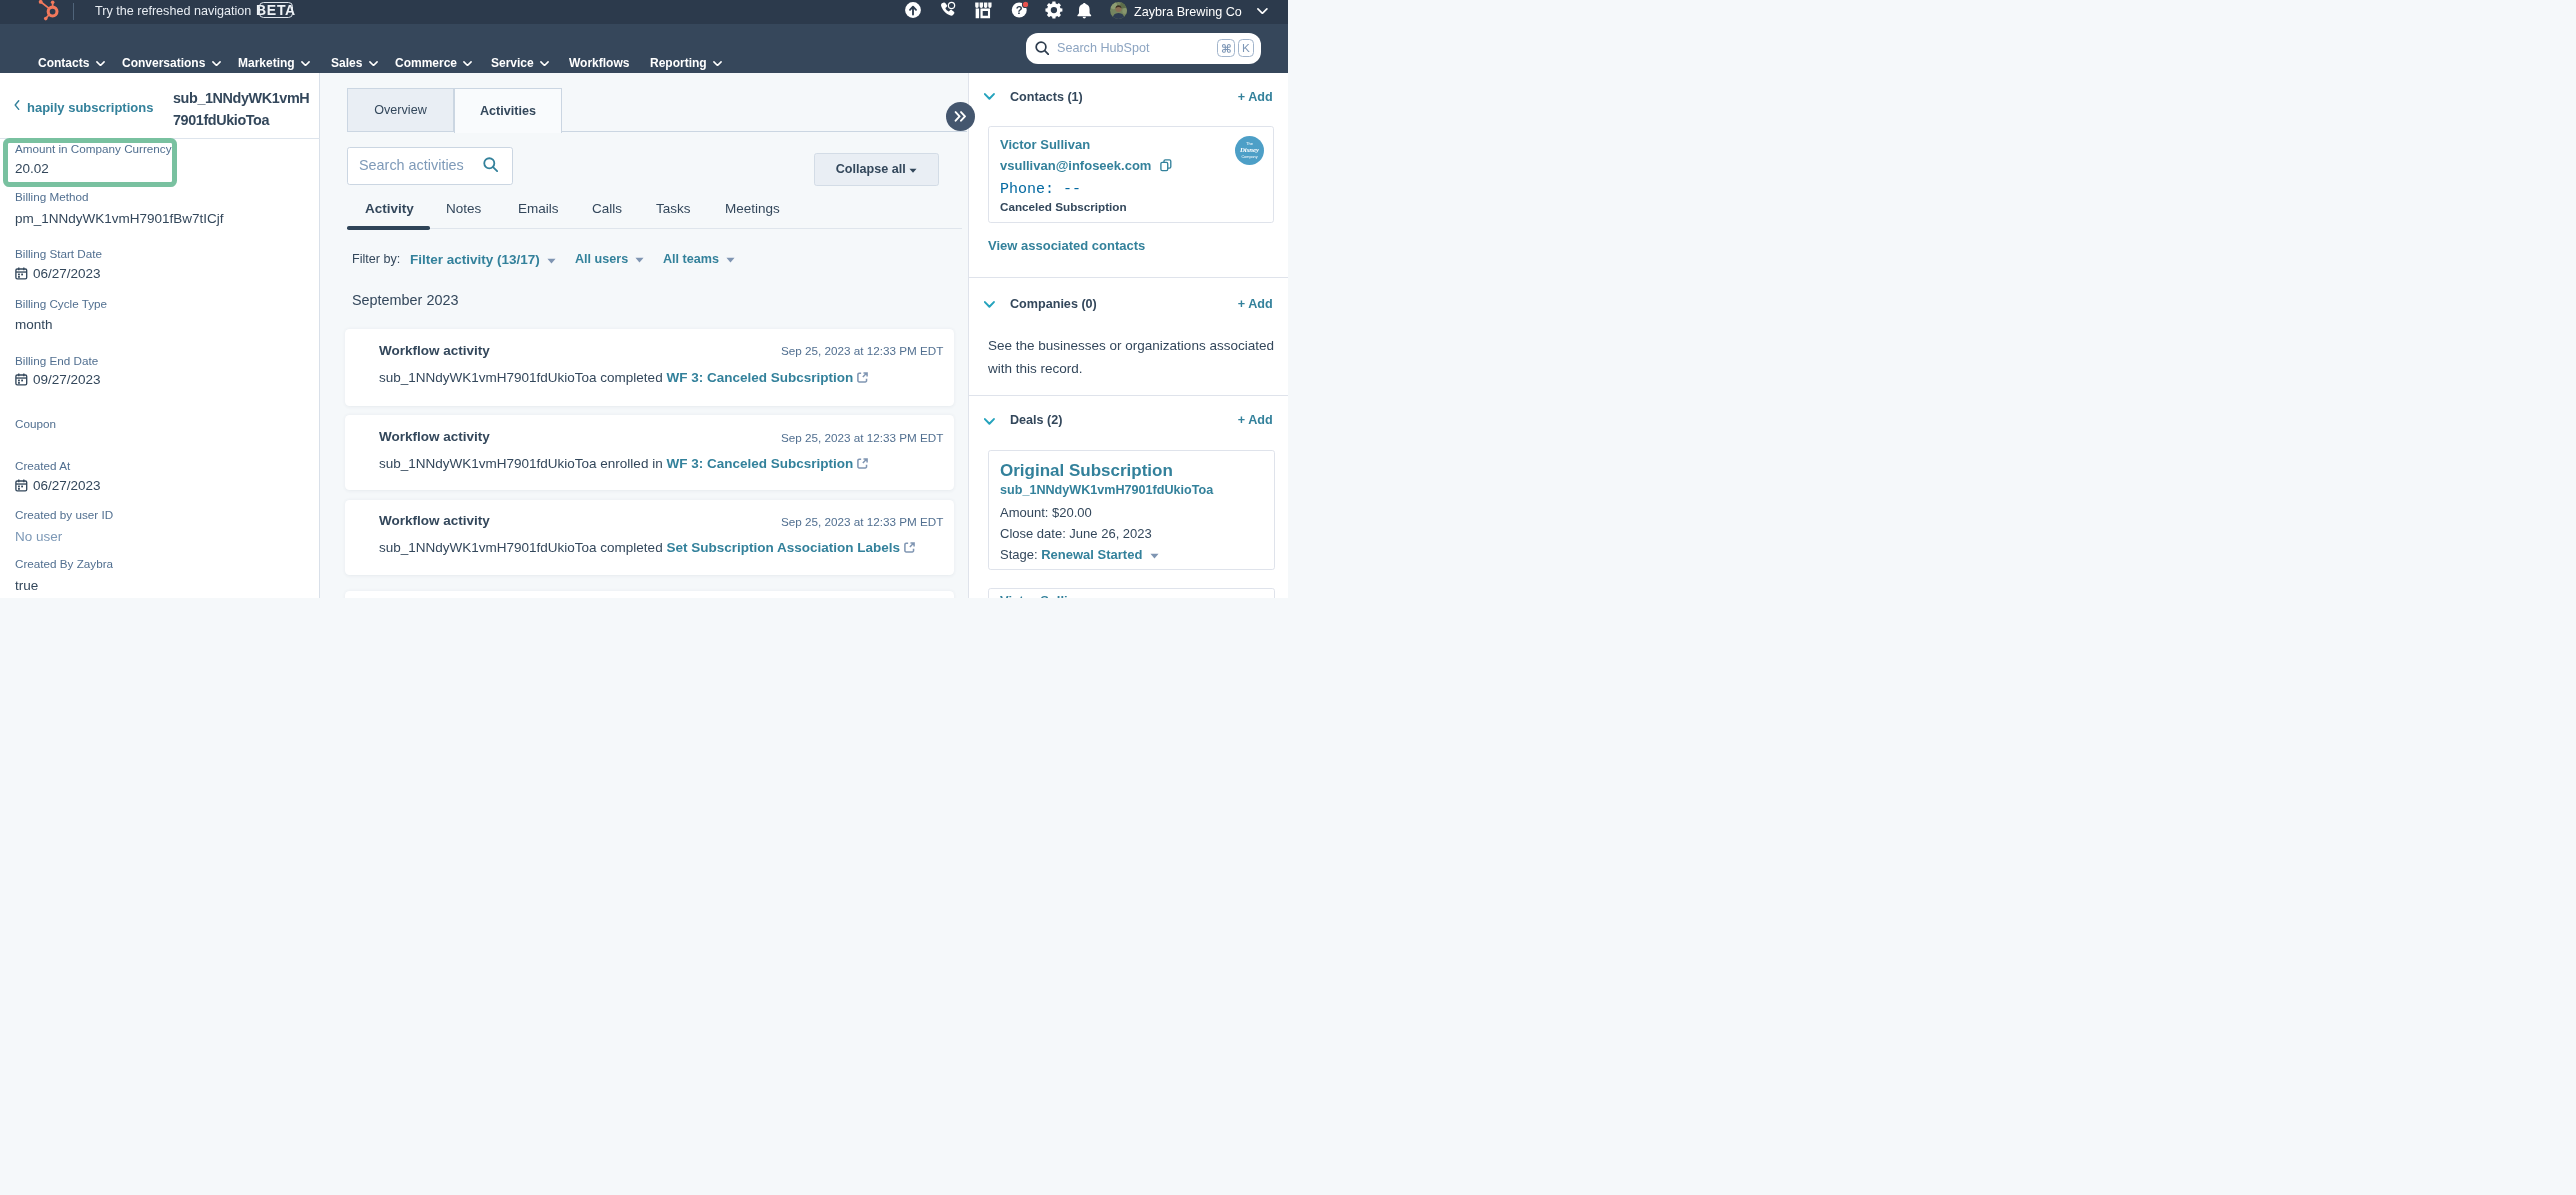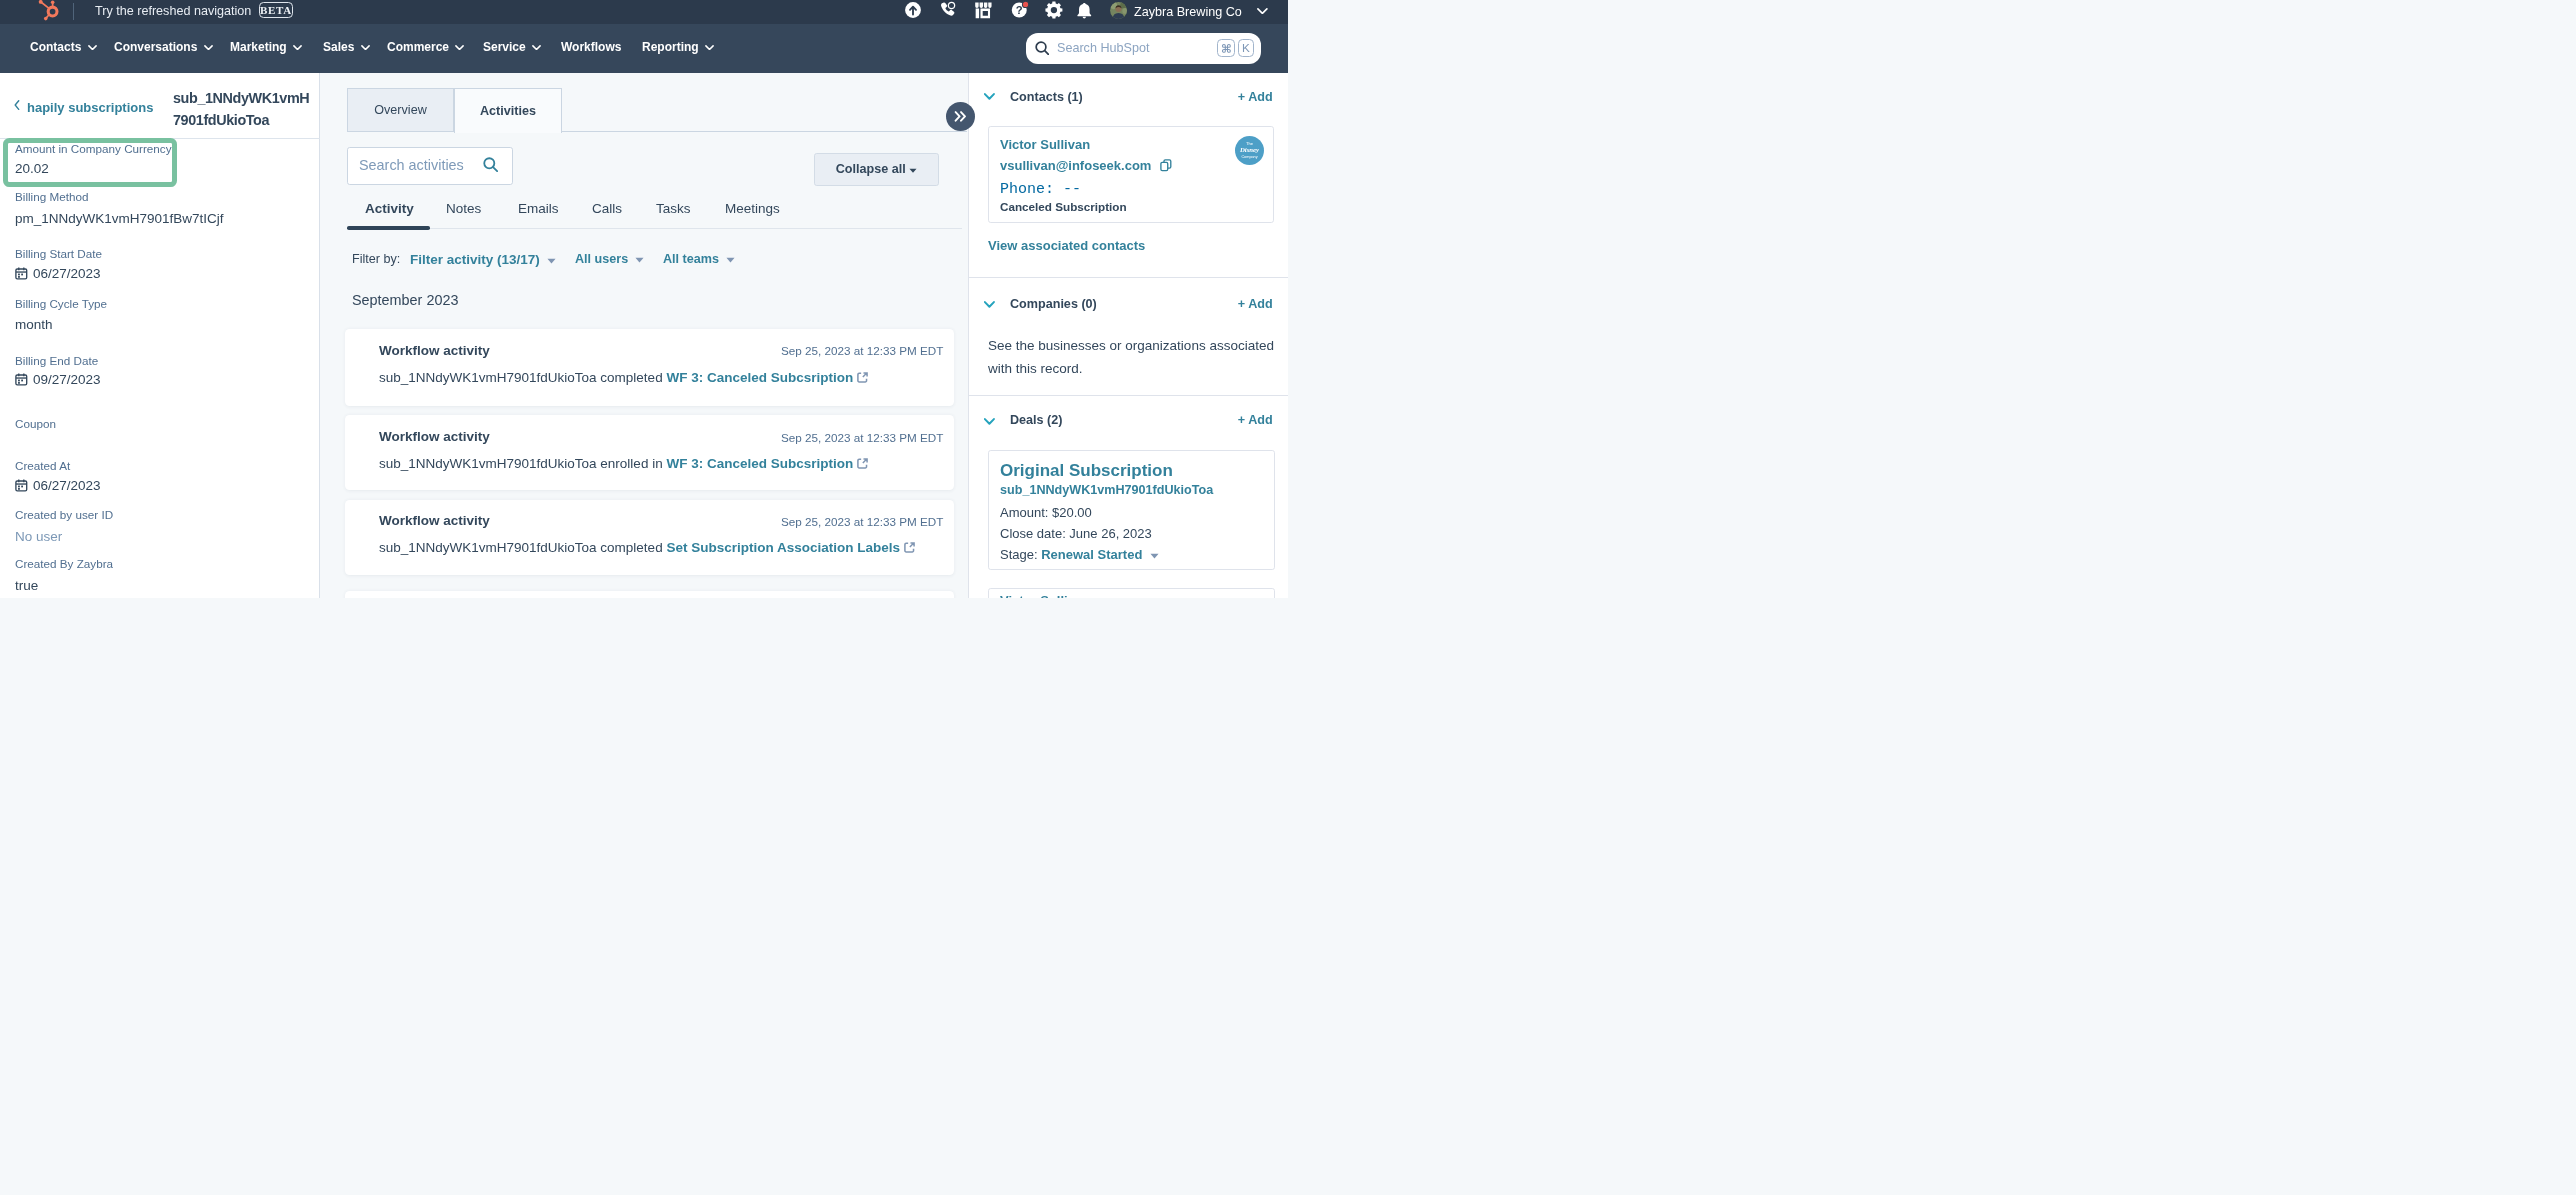"BETA" div.abs { font-family: Liberation Serif, serif -> none; font-size: 11px -> 14px }
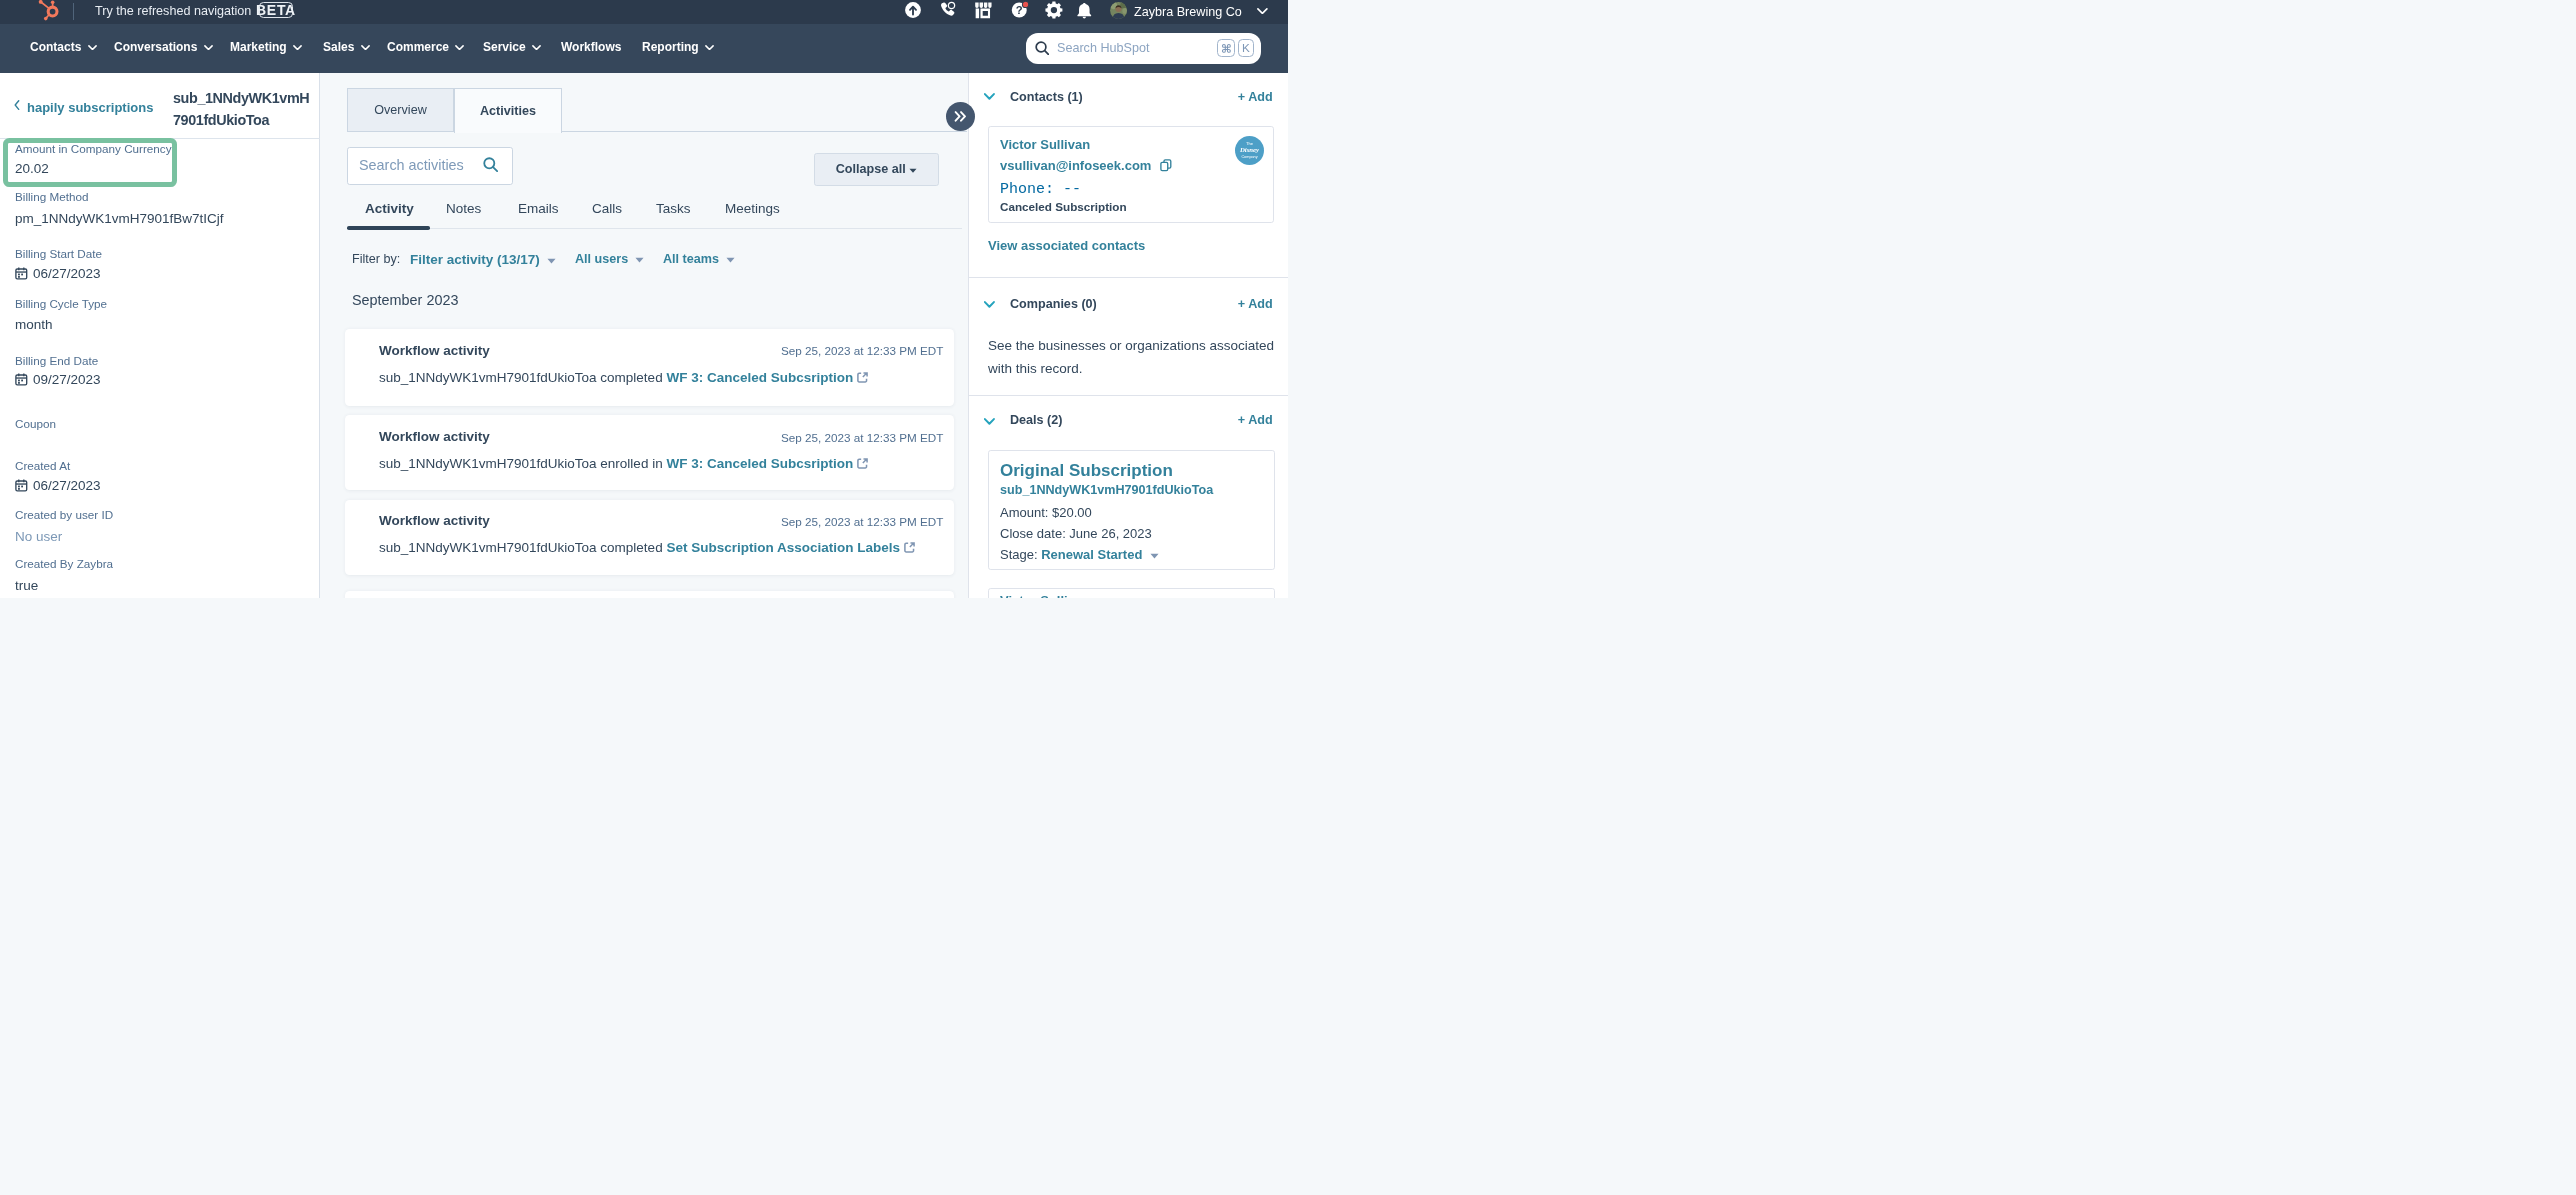"Contacts" .navitem { margin-left: none -> 8px; top: 0 -> 16px }
